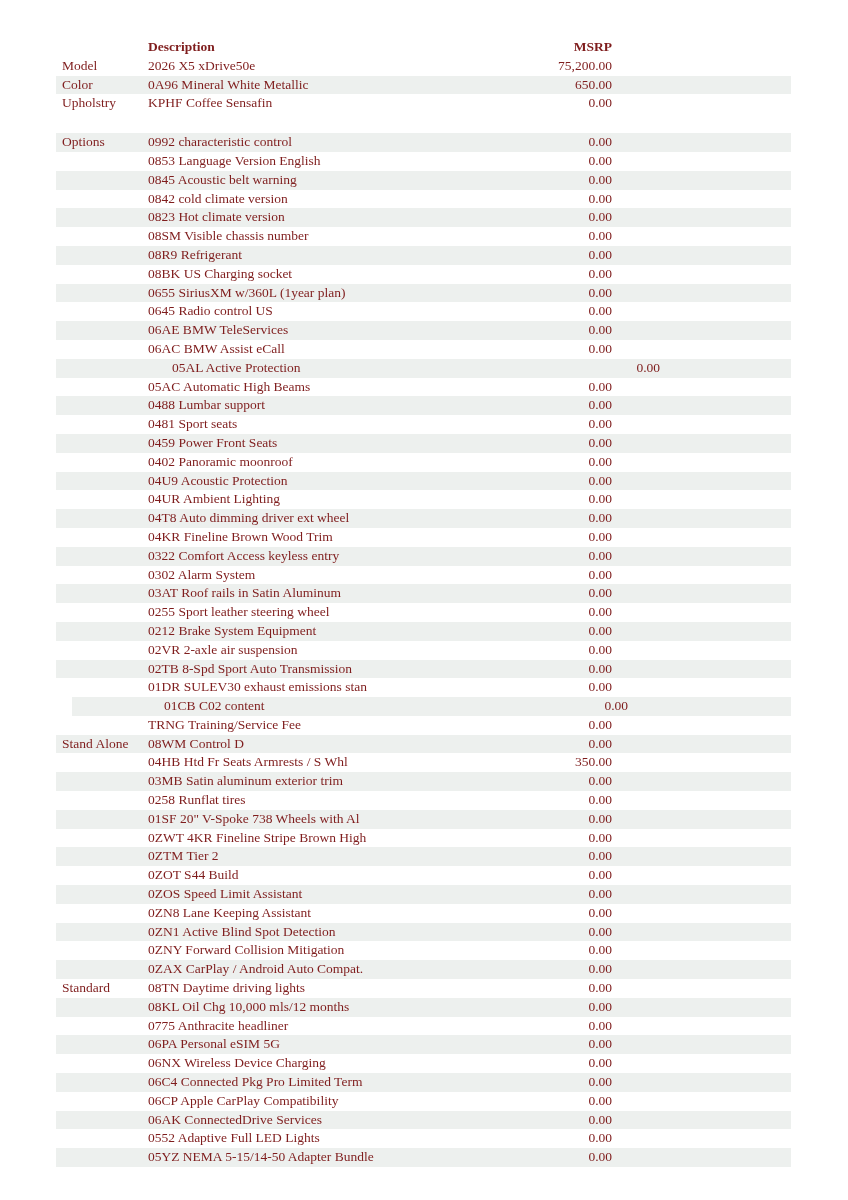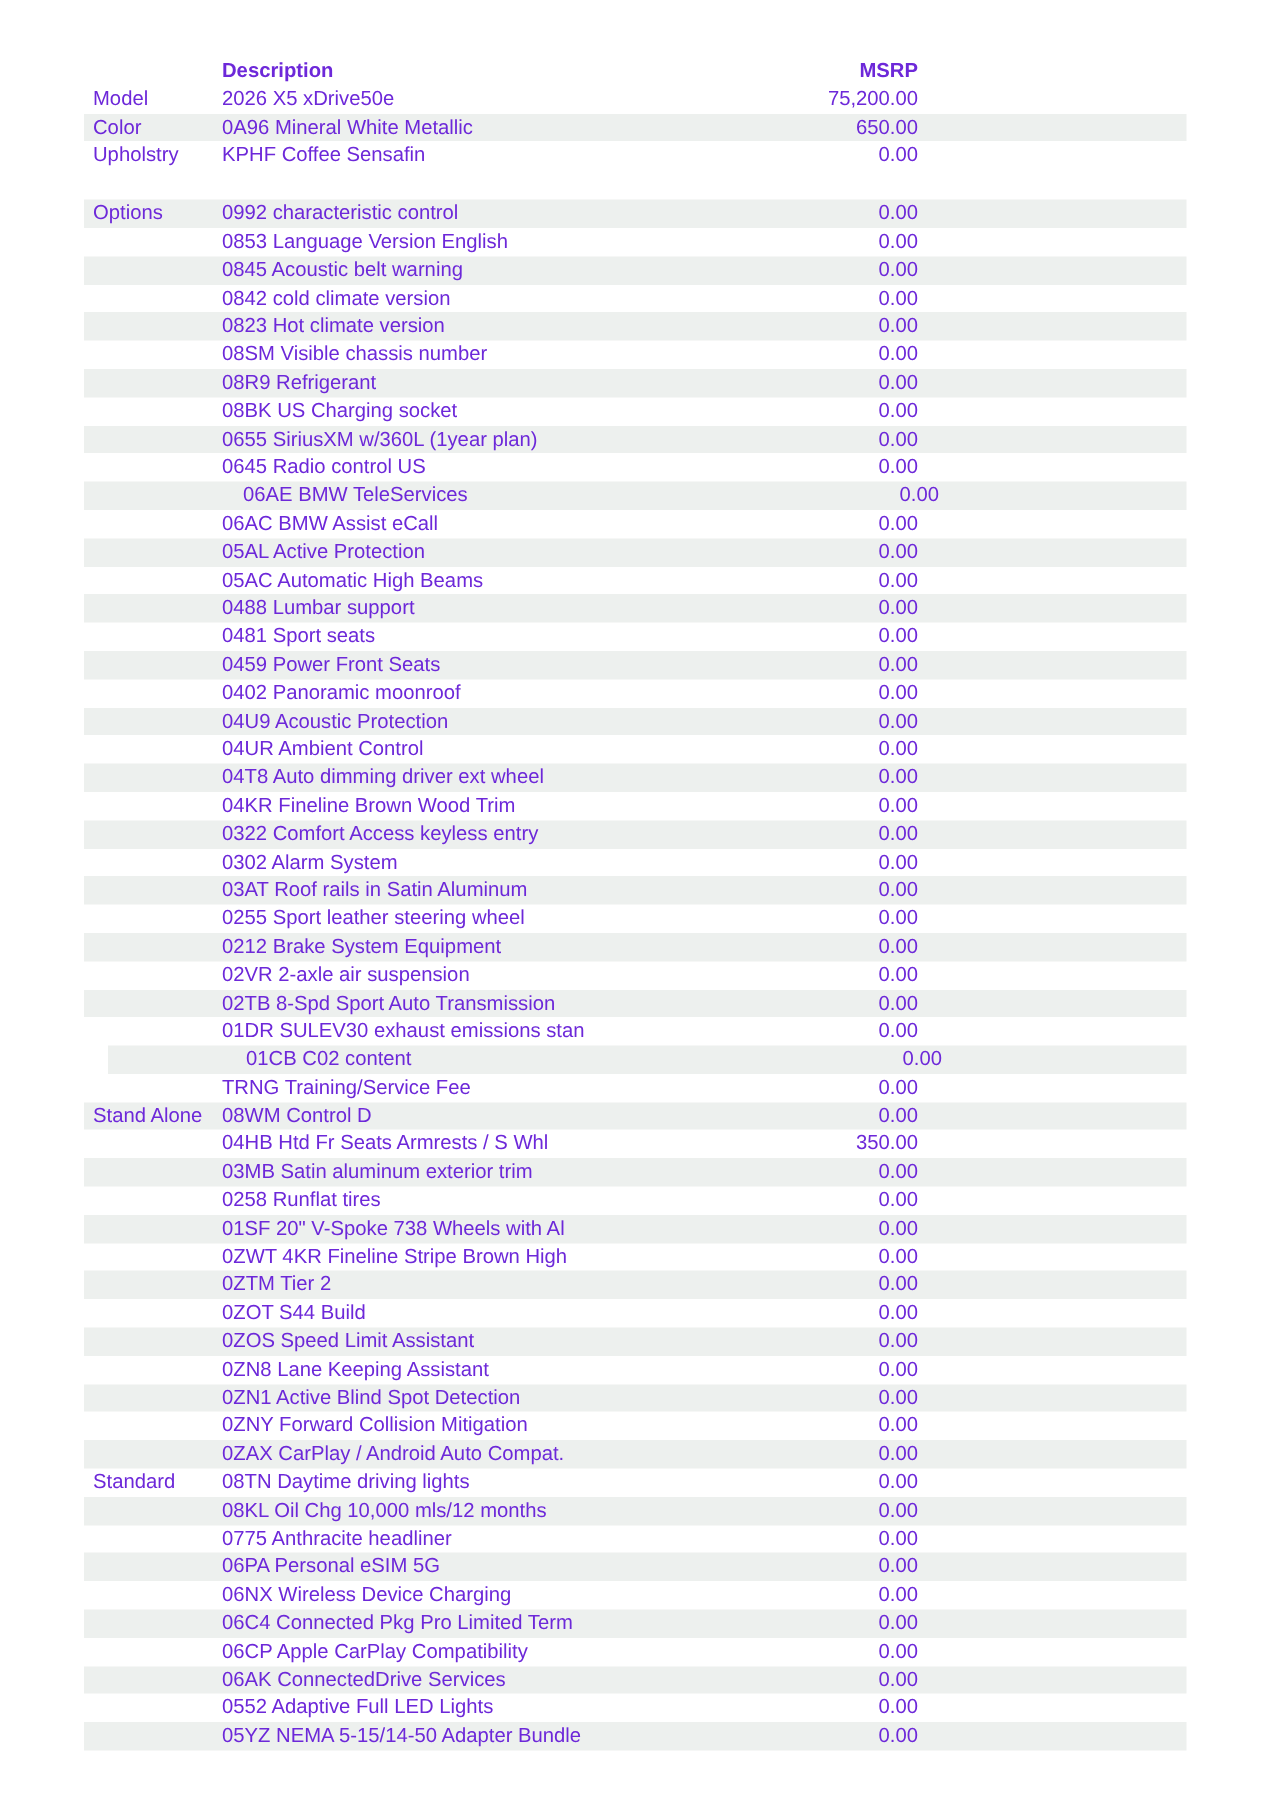"Description" .page { color: #6d28d9 -> #7f1d1d; font-family: Liberation Sans, sans-serif -> Liberation Serif, serif }
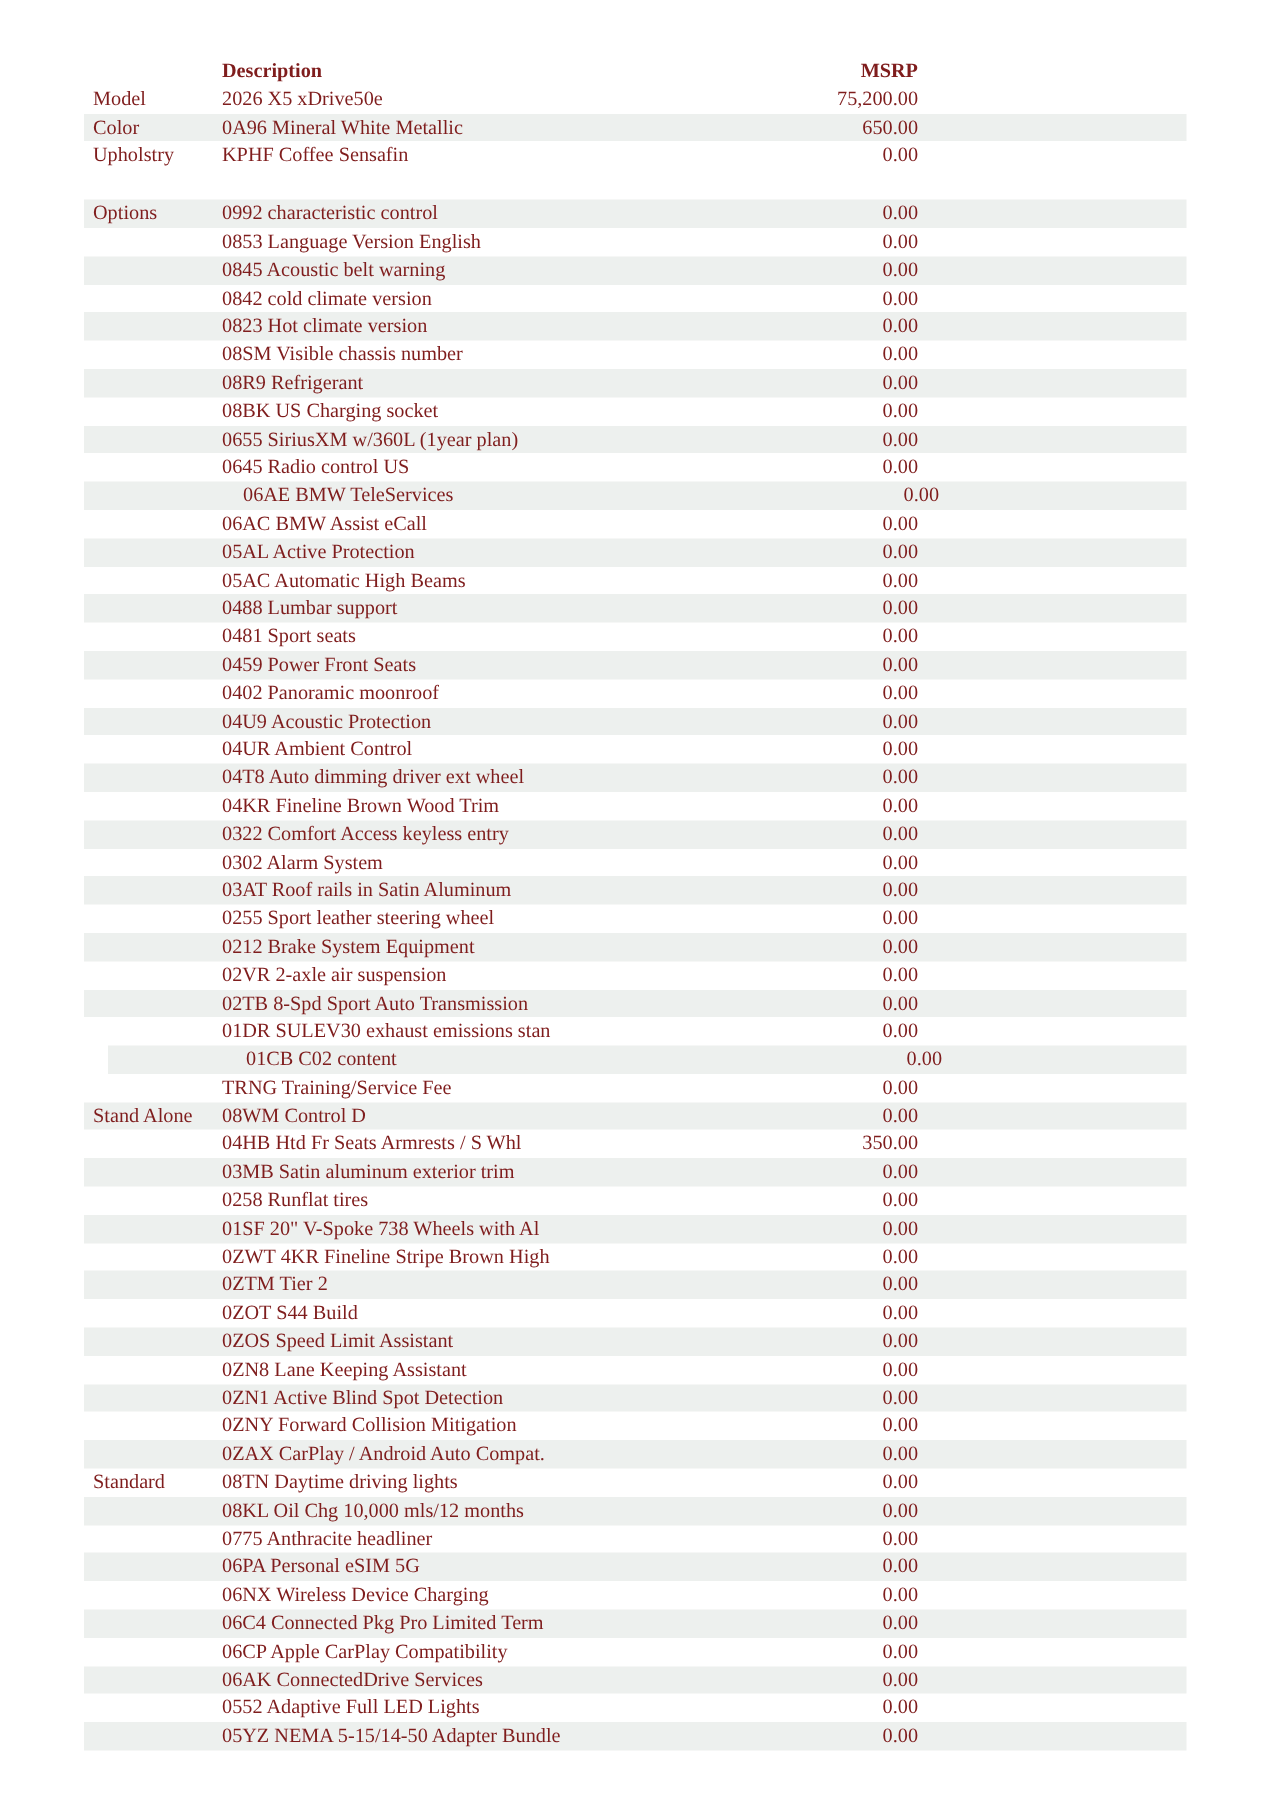"06AE BMW TeleServices" div.row { padding-left: 14px -> none }
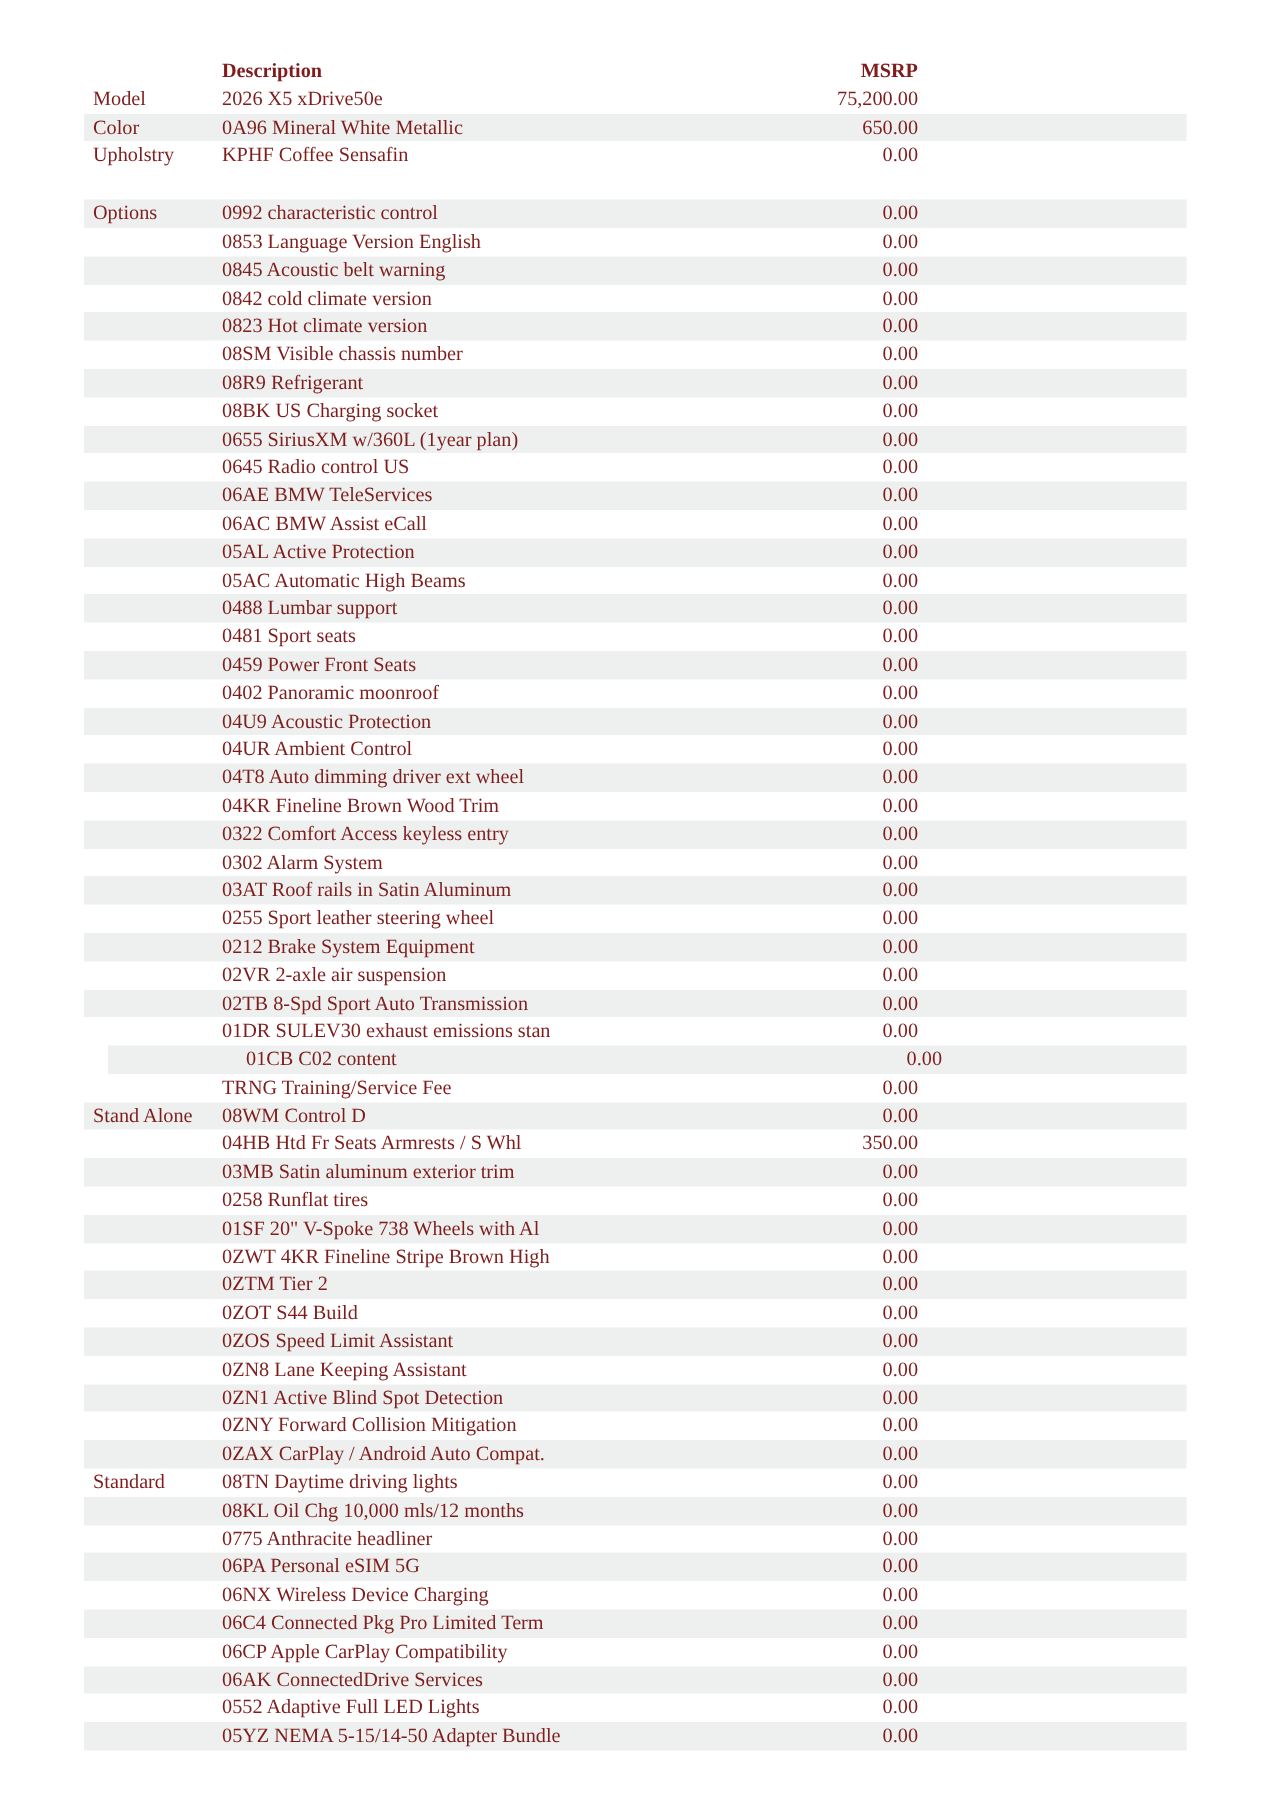"05AL Active Protection" div.row { gap: none -> 24px }
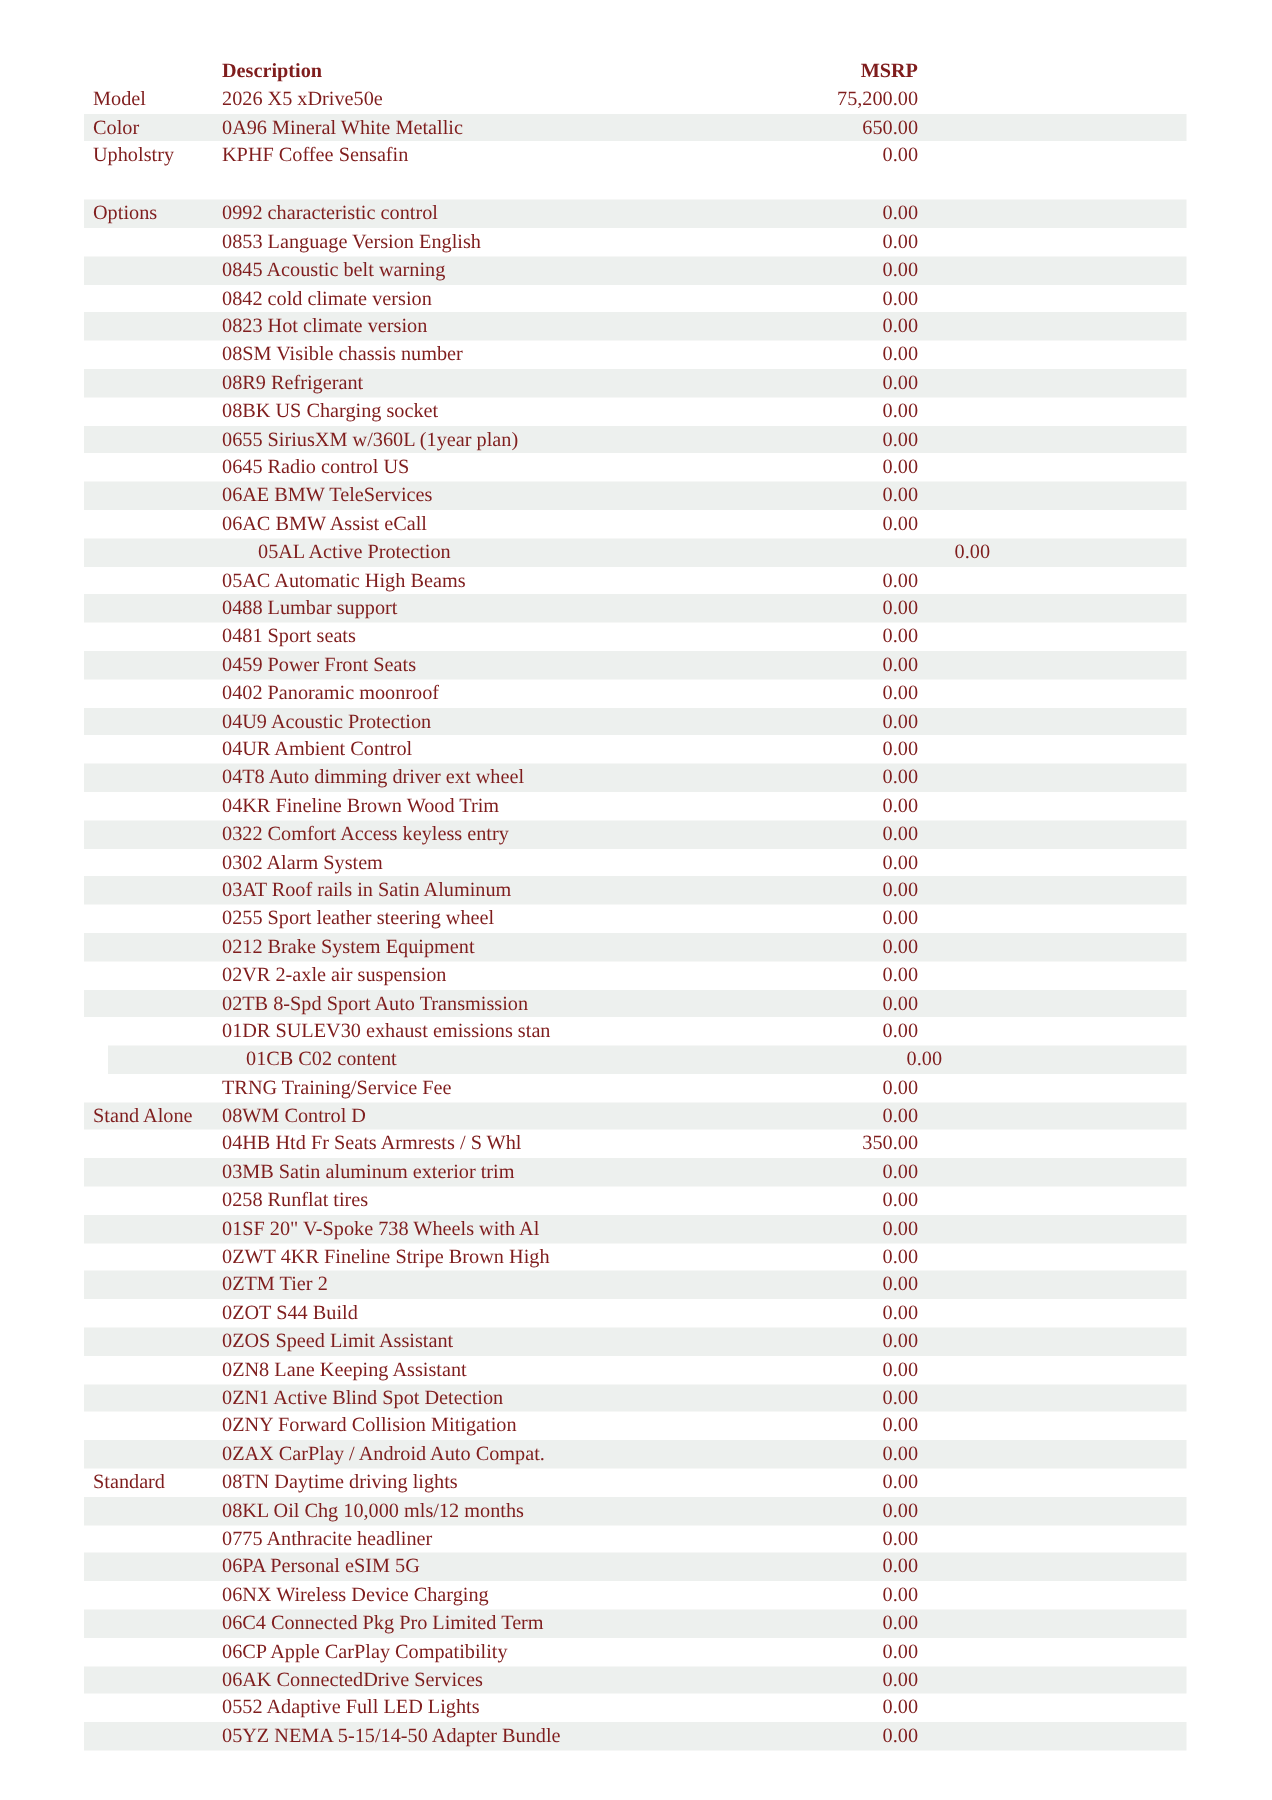"04UR Ambient Control" div.cell-desc { text: Control -> Lighting }
